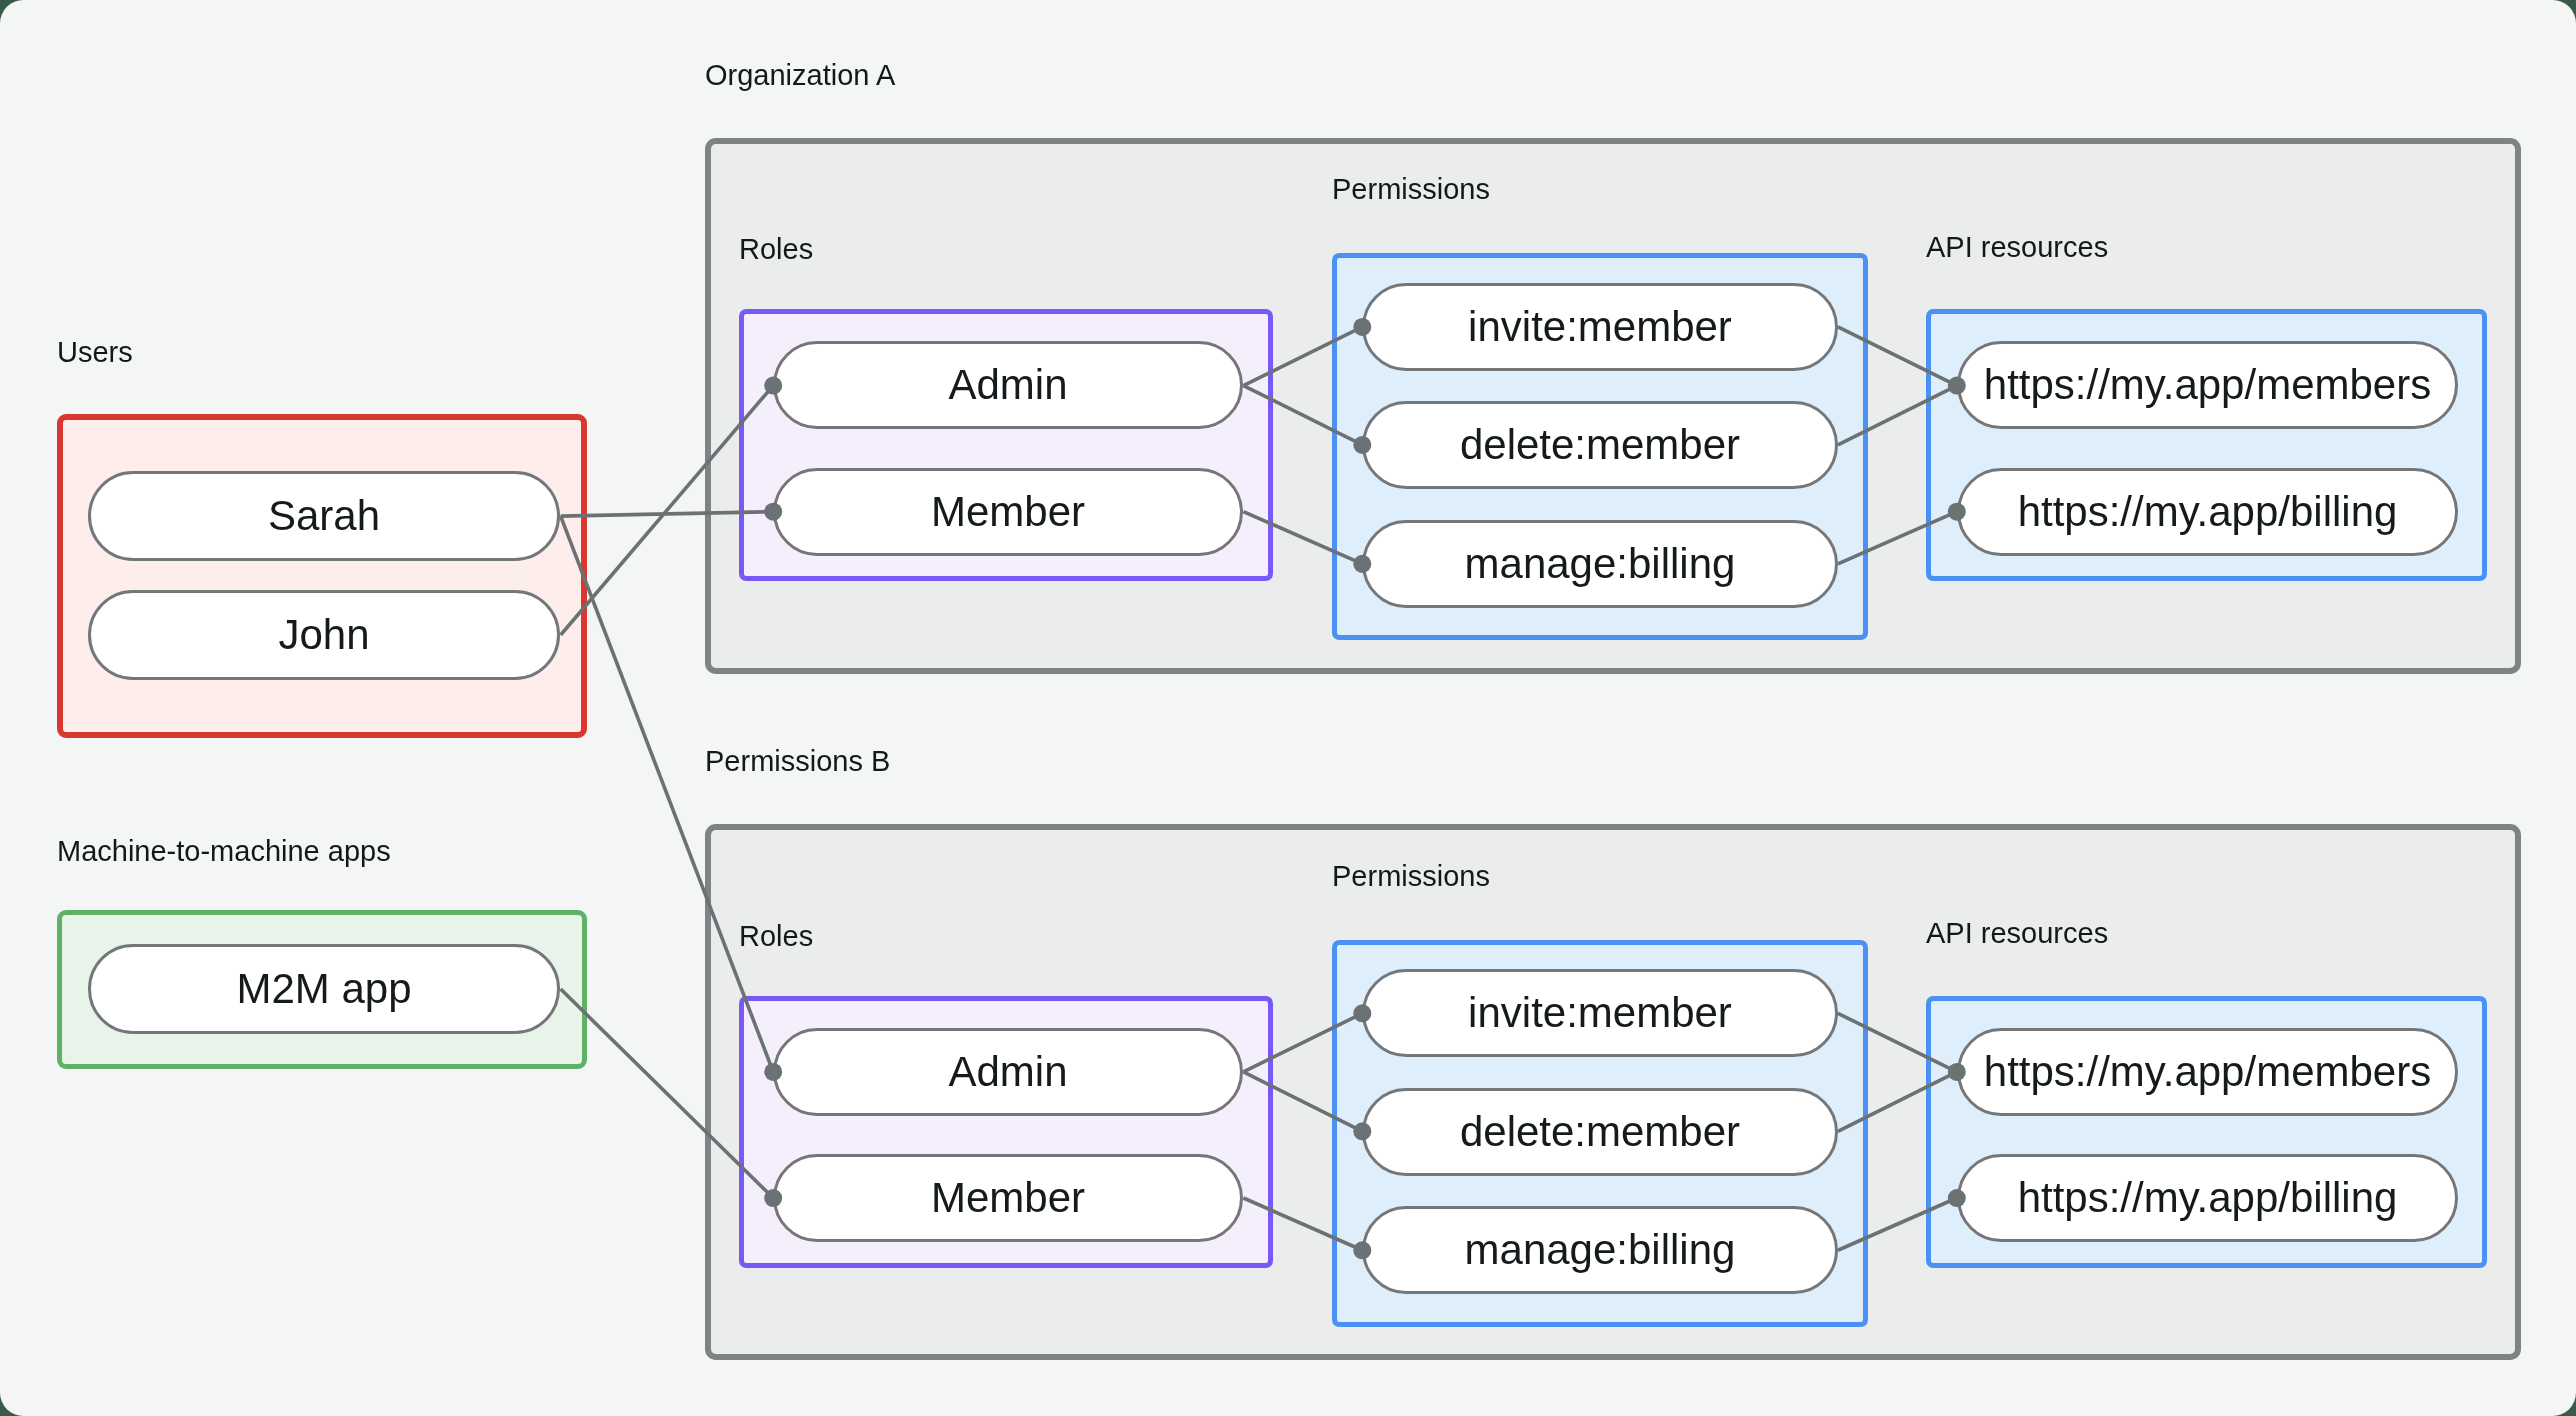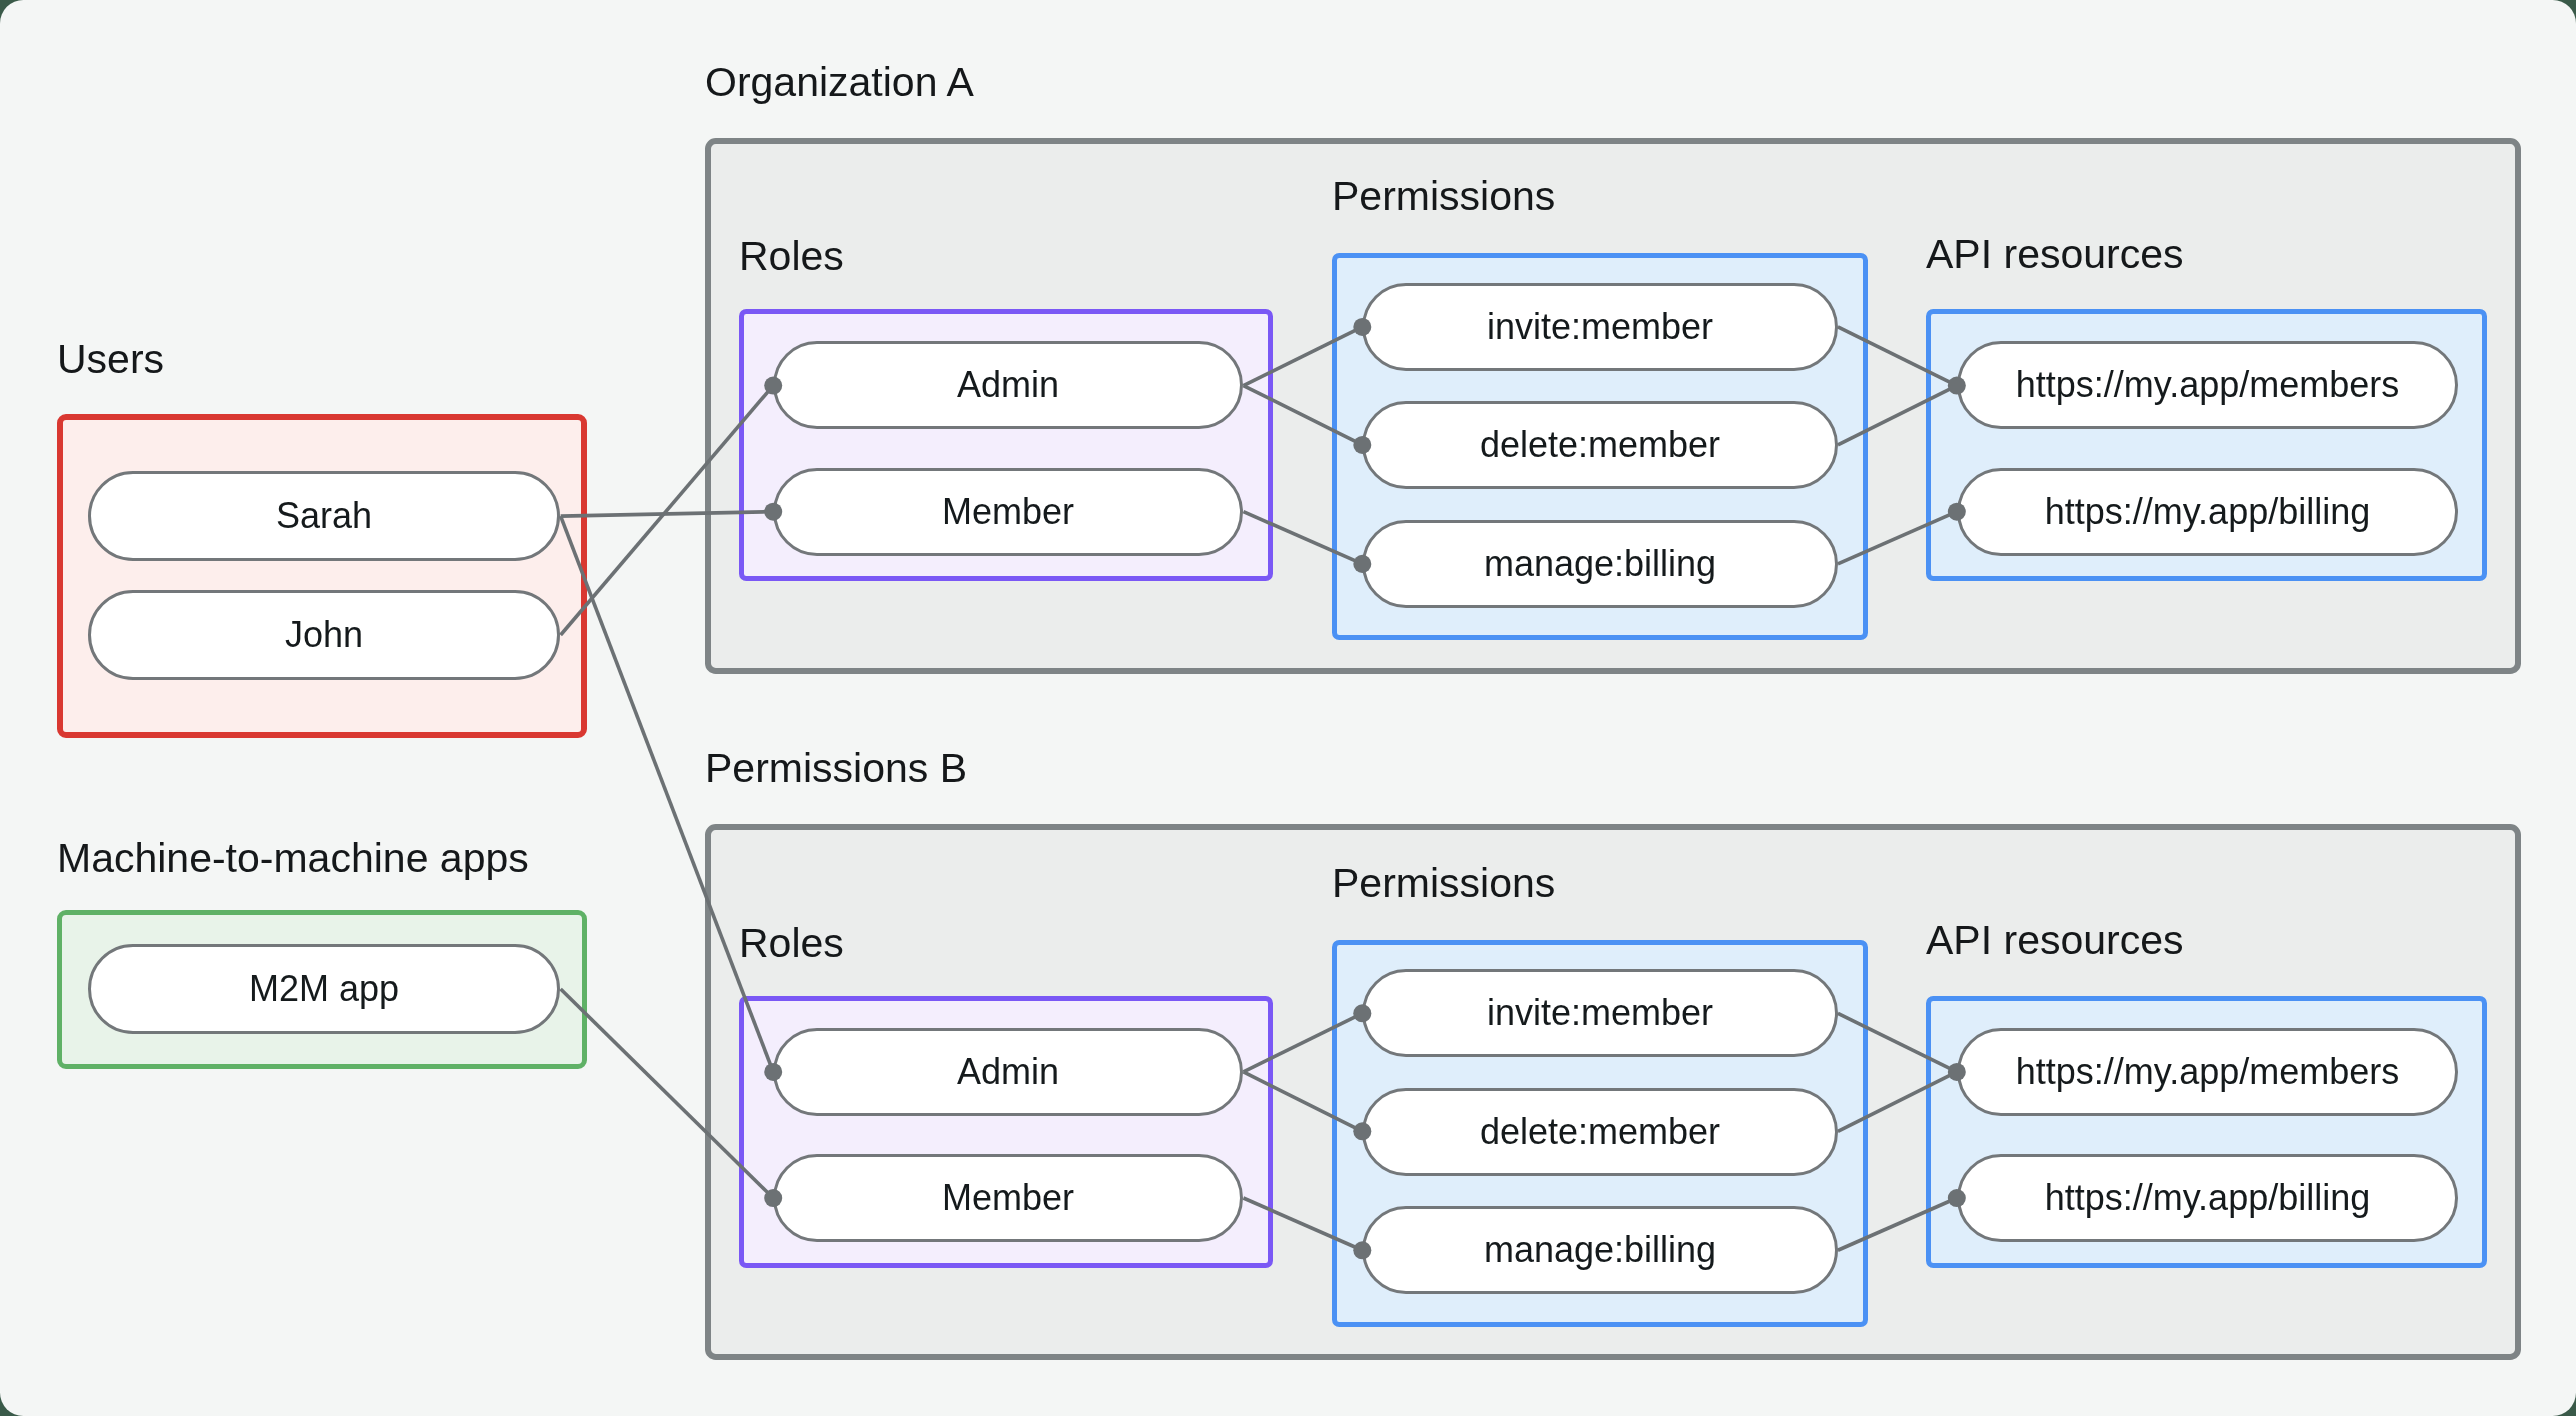"Organization A" .glabel { font-size: 41px -> 29px }
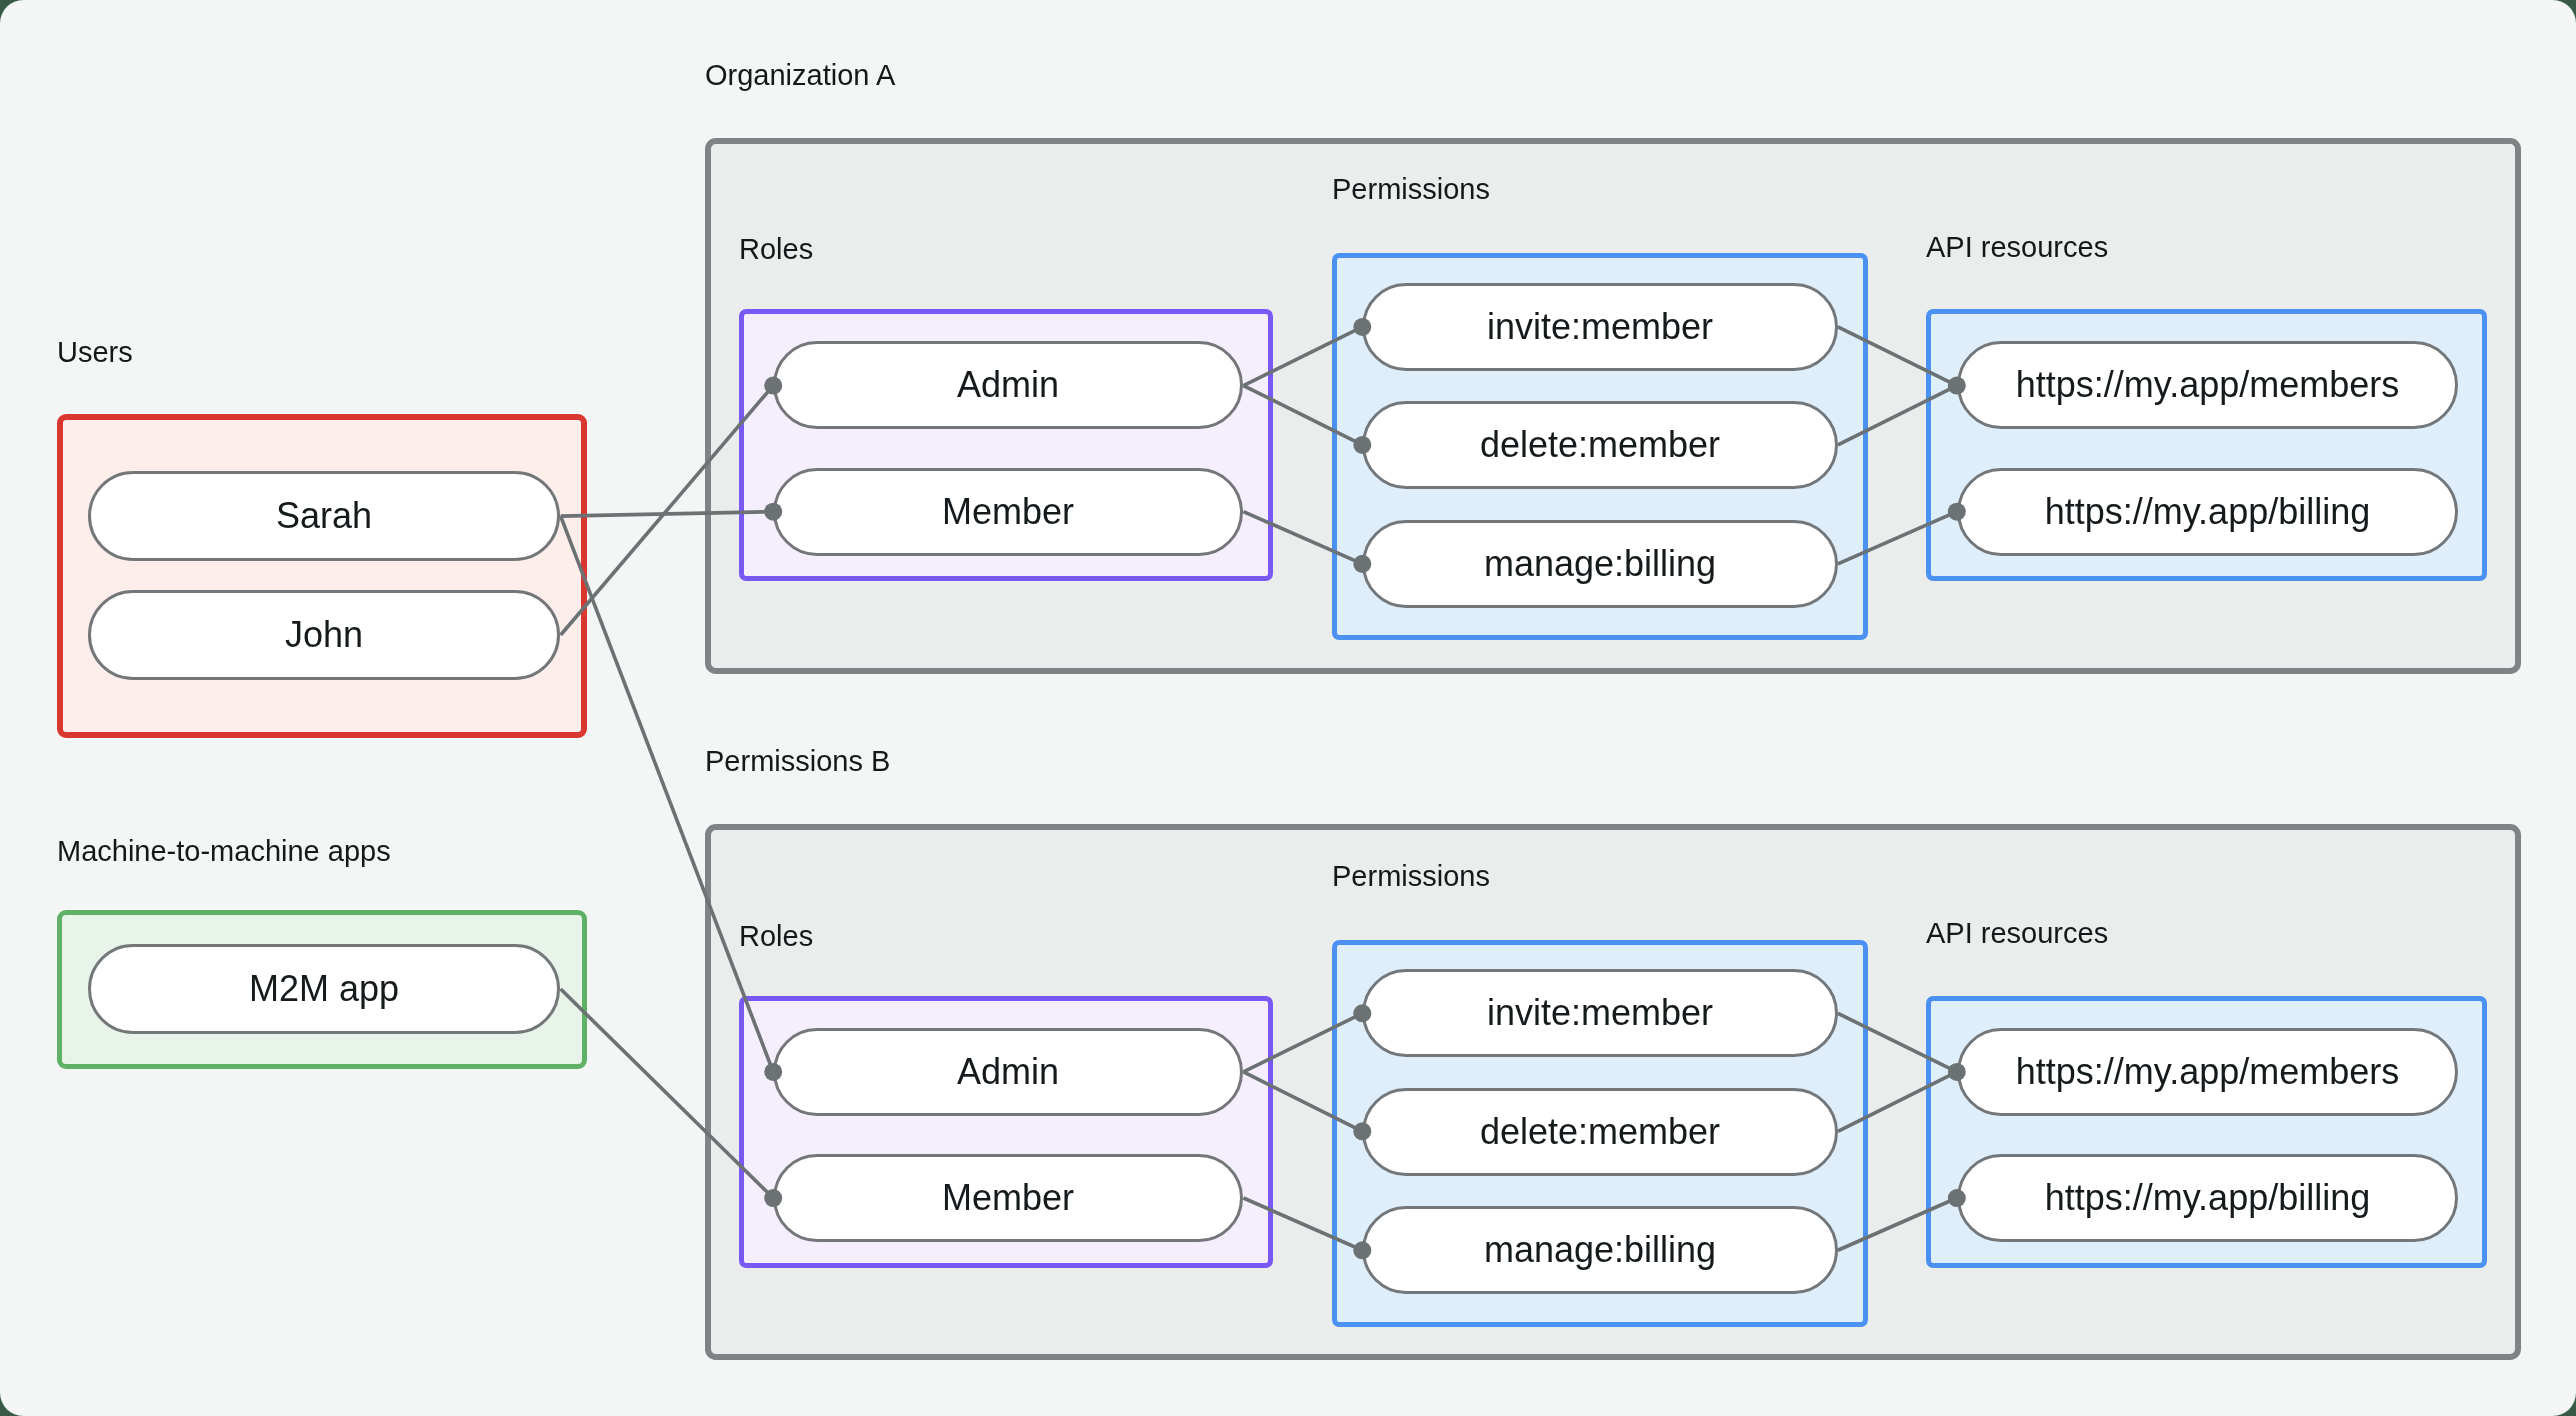"invite:member" .pill { font-size: 36px -> 42px }
